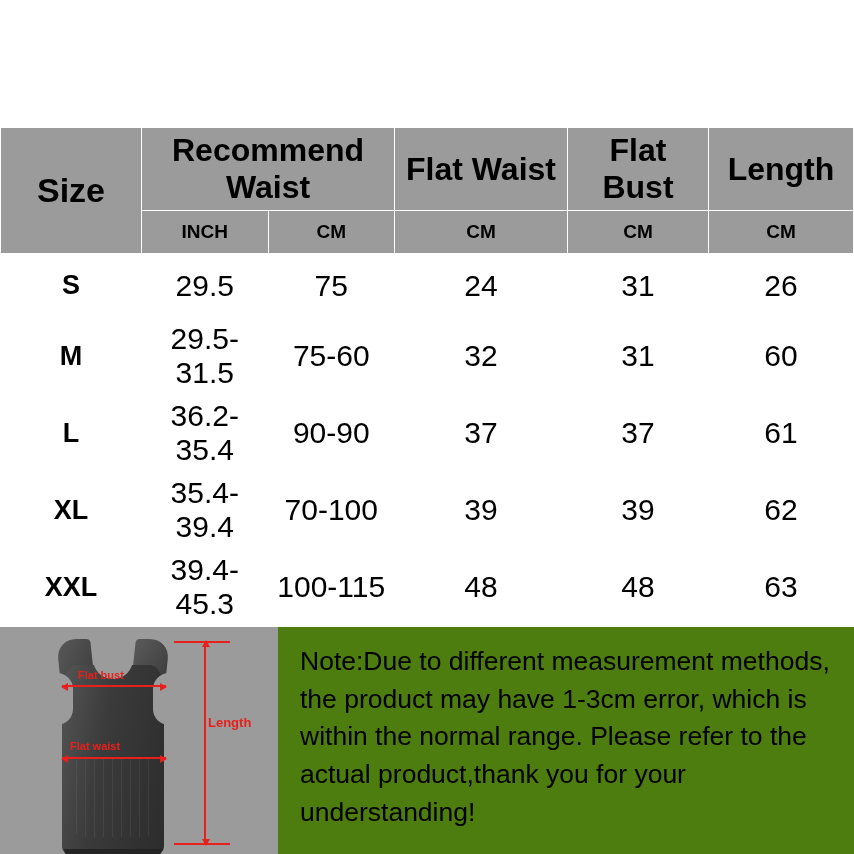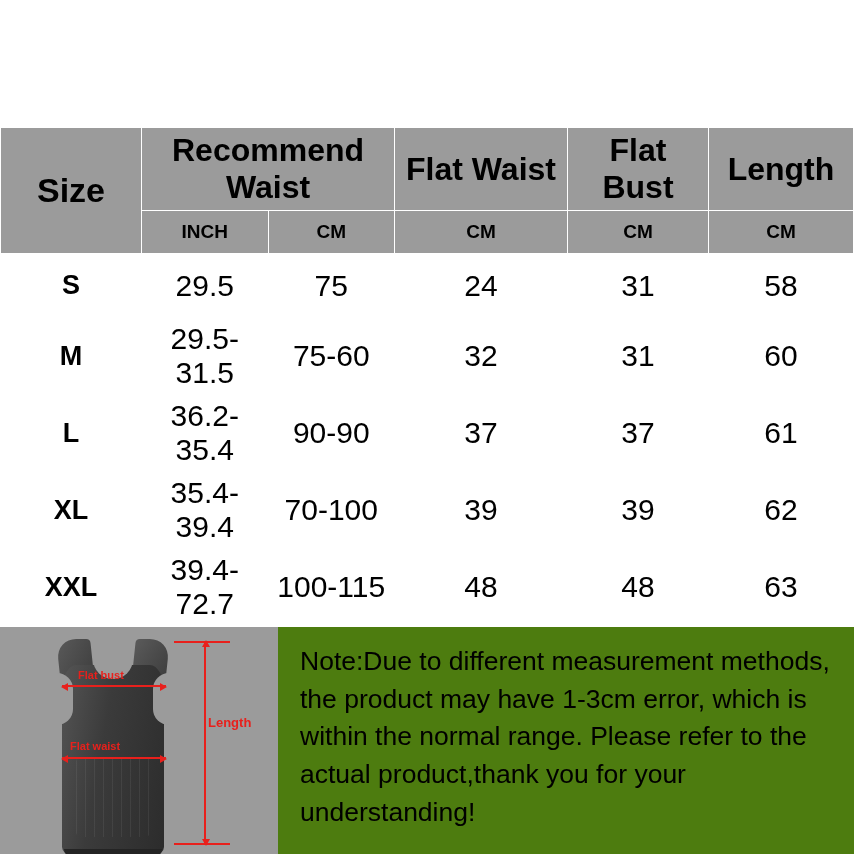"58" td { text: 58 -> 26 }
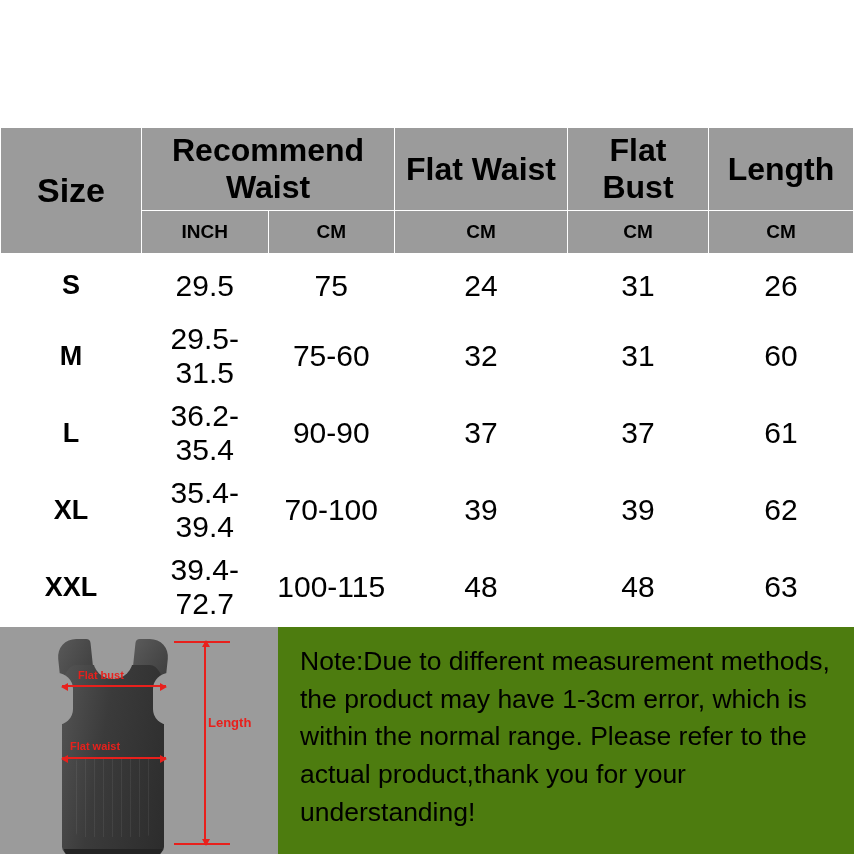"39.4-72.7" td { text: 39.4-72.7 -> 39.4-45.3 }
